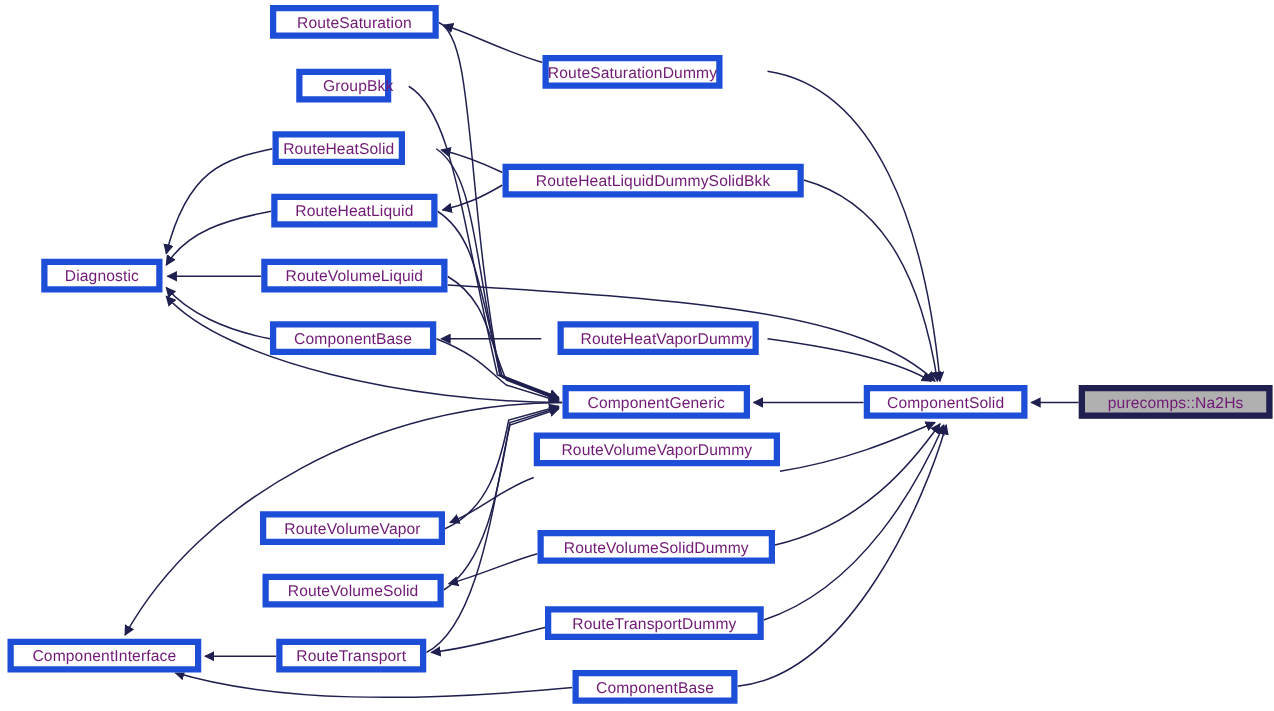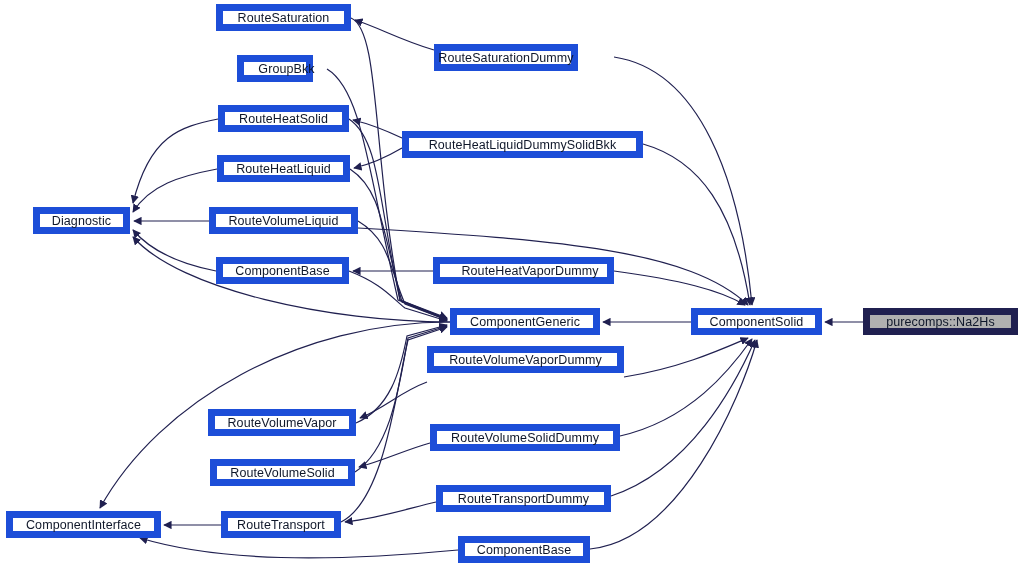"RouteSaturation" .node { border: 7px solid #1d4ed8 -> 5px solid #1d4ed8; color: #0f172a -> #701a75 }
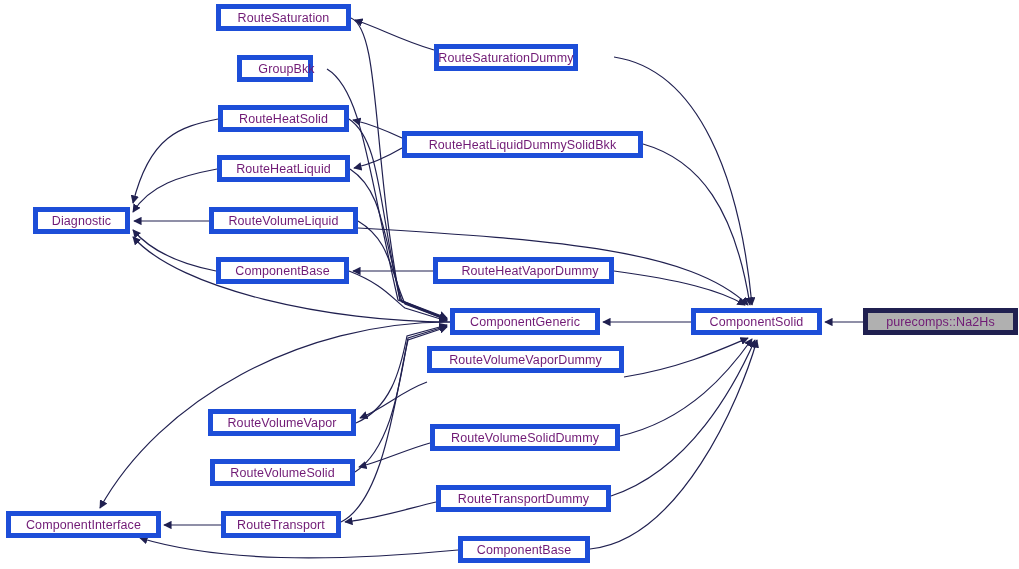"RouteHeatSolid" div.node { width: 131px -> 106px }
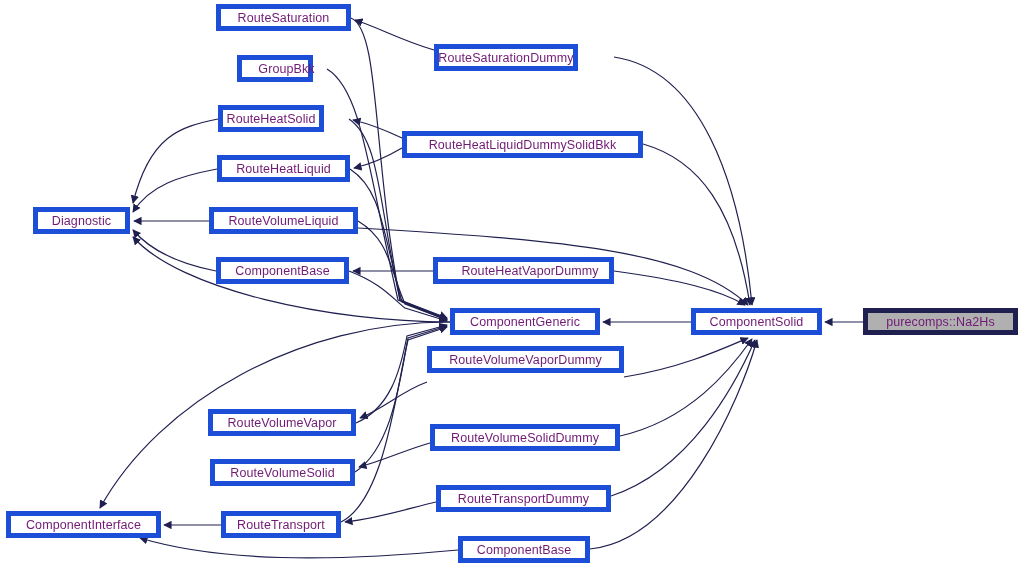"RouteHeatVaporDummy" div.node { left: 433px -> 446px; width: 181px -> 161px }
